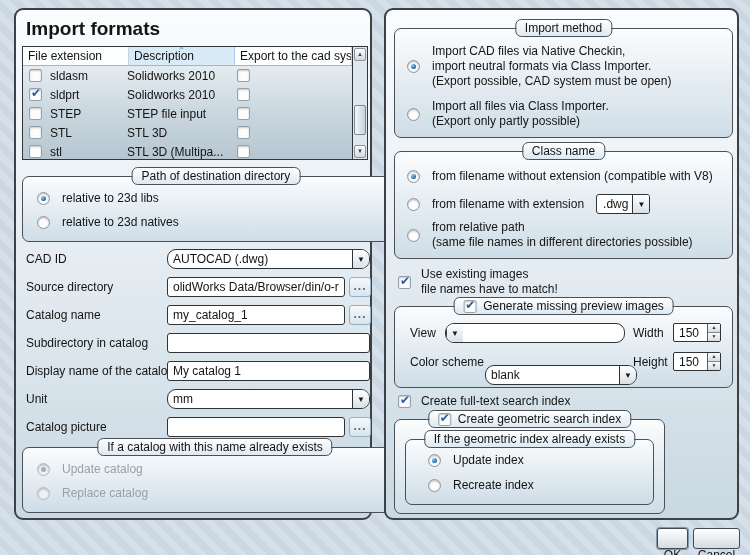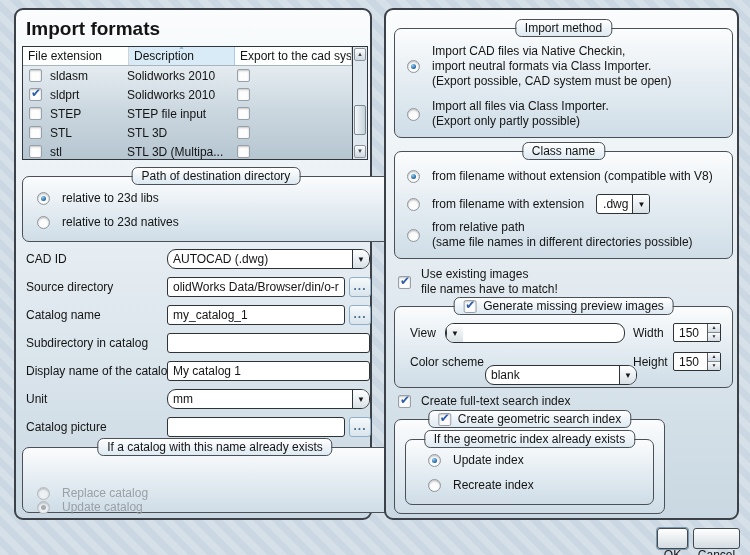"Update catalog" div.opt { margin-top: 38px -> none }
